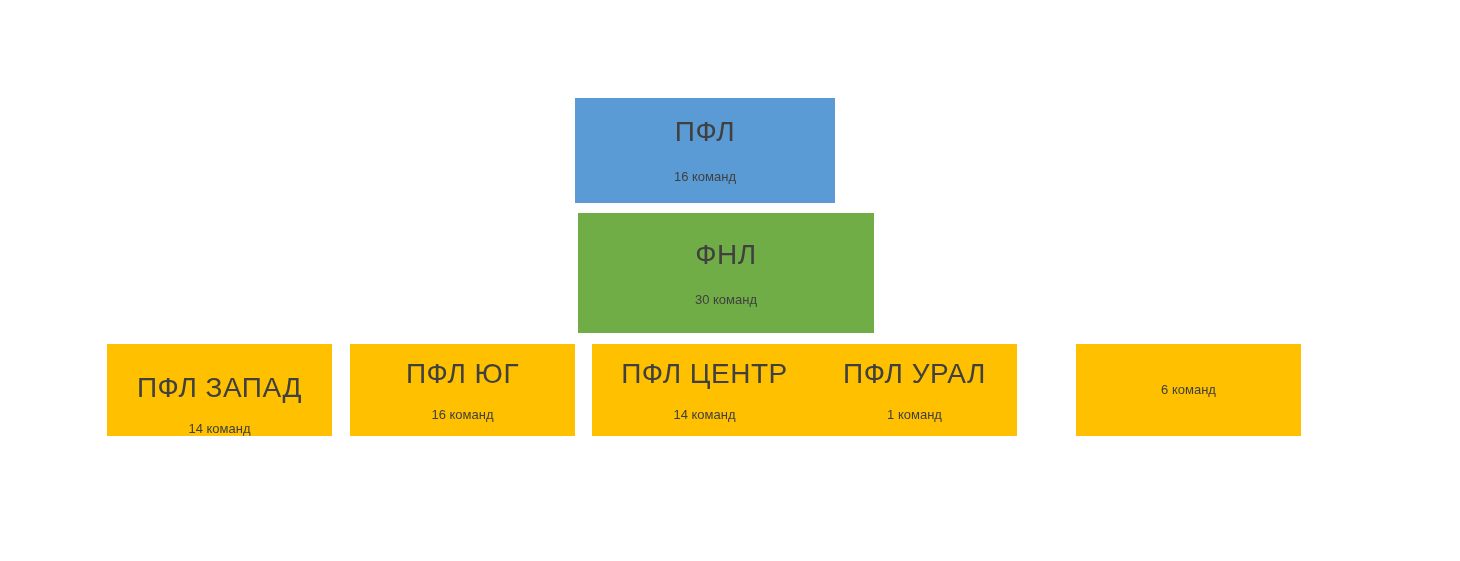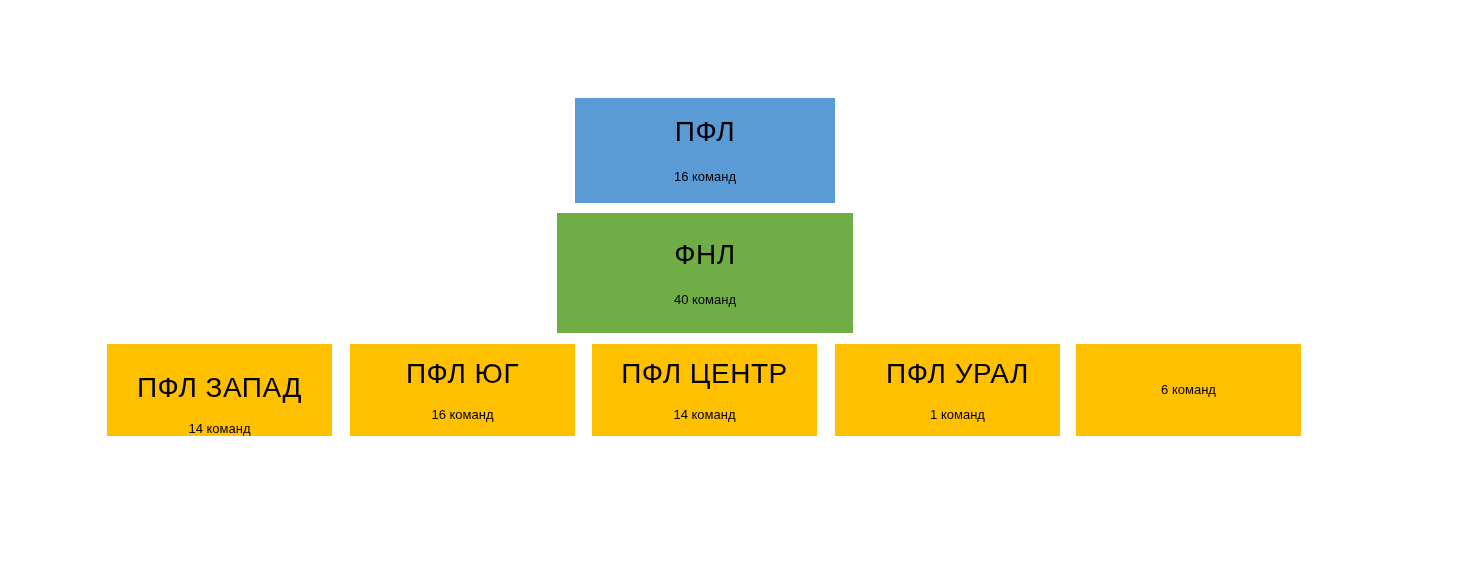"ПФЛ" .canvas { color: #000000 -> #404040 }
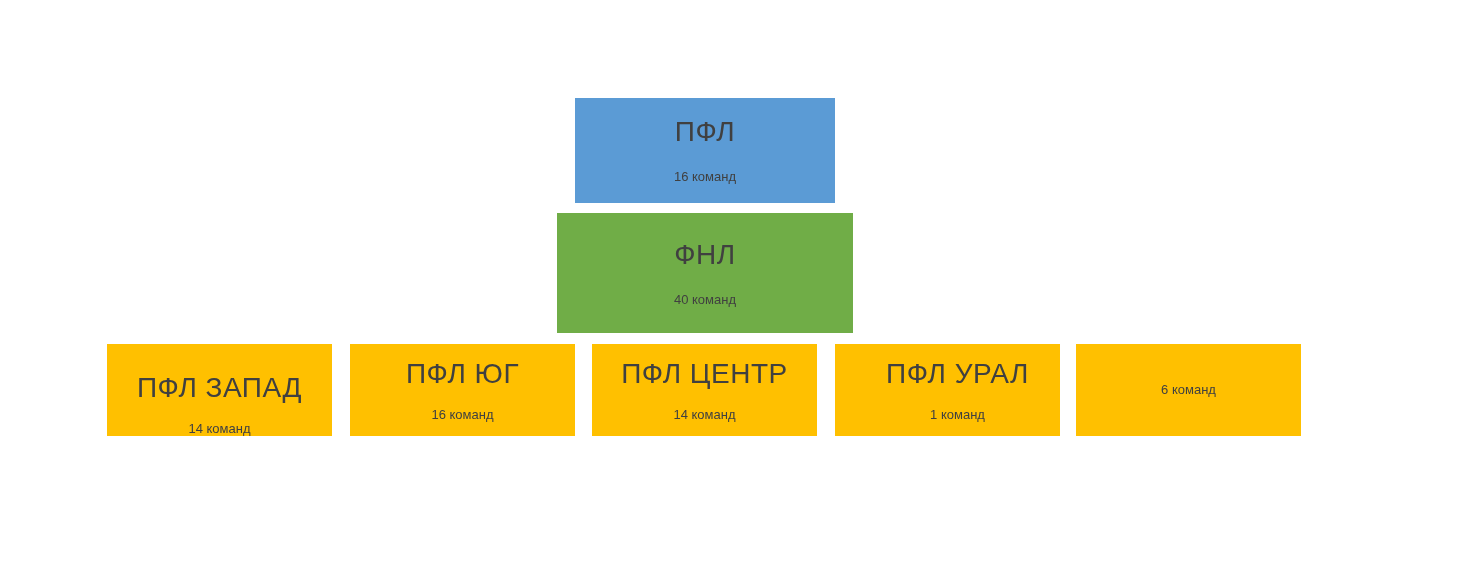"ФНЛ" .lvl-mid { left: 557px -> 578px }
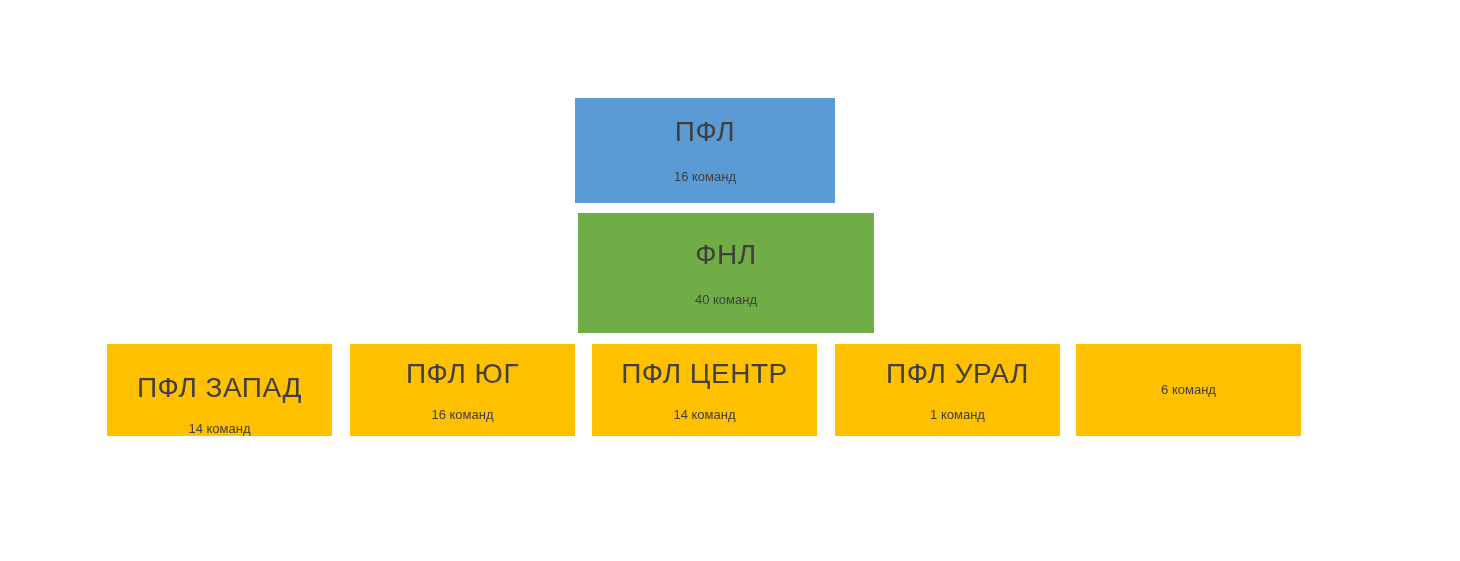"40 команд" div.node-subtitle { text: 40 -> 30 }
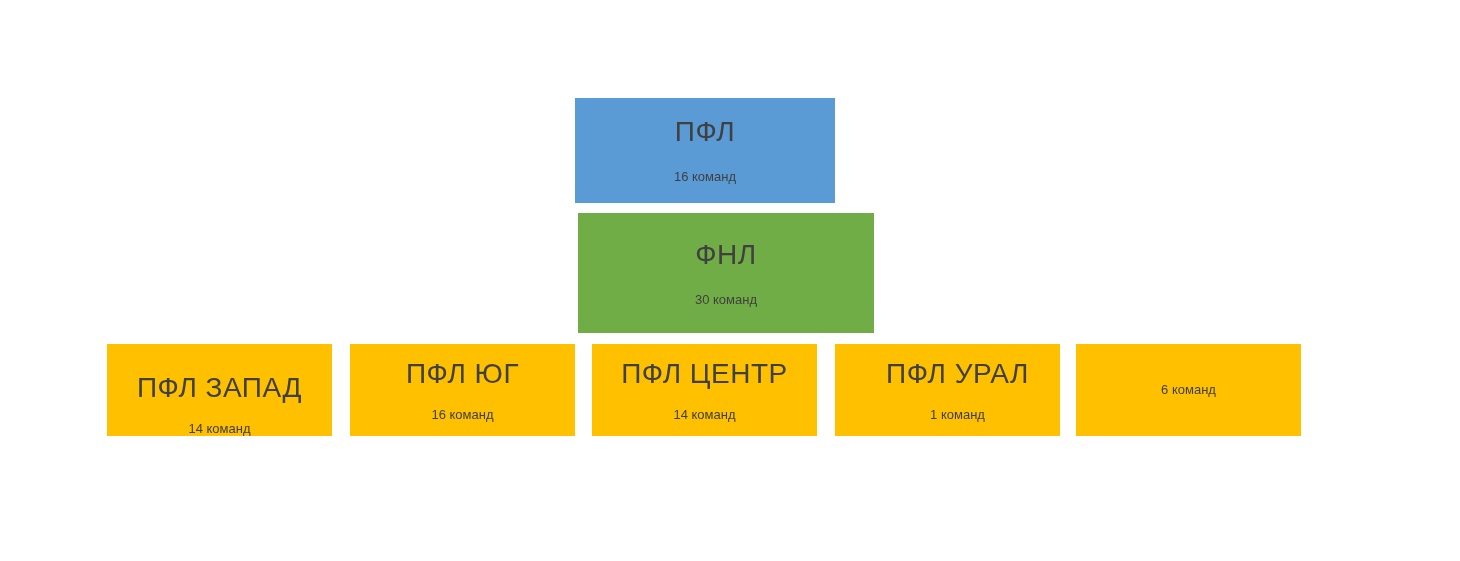"ПФЛ УРАЛ" .bot-4 { left: 835px -> 792px }
